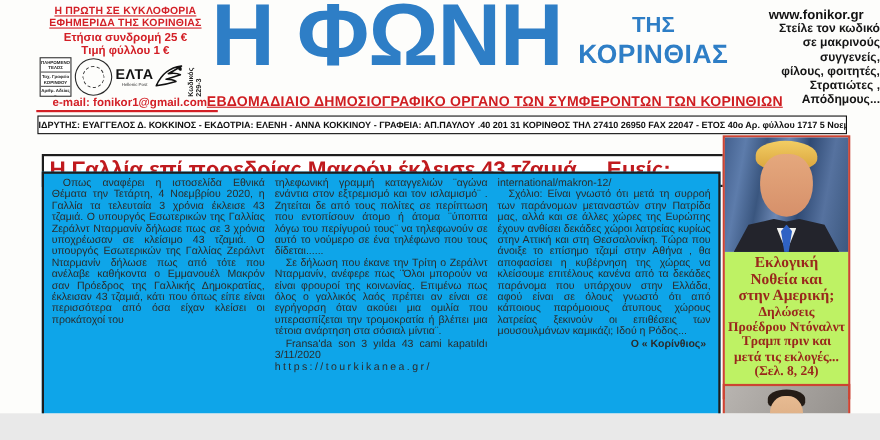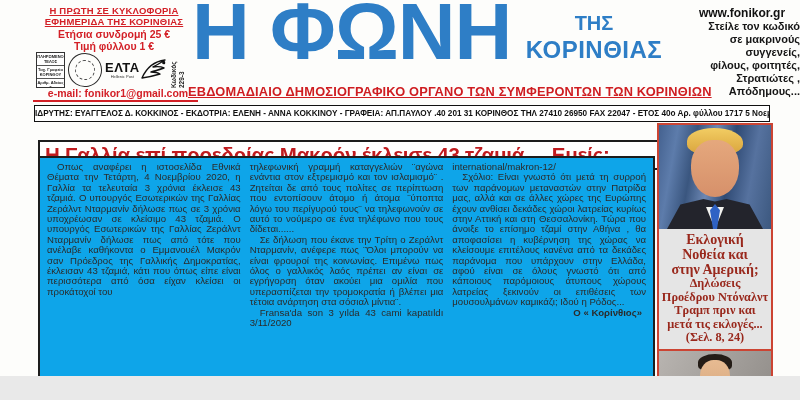"Εκλογική" .caption { background: #e5e5e5 -> #bef264 }
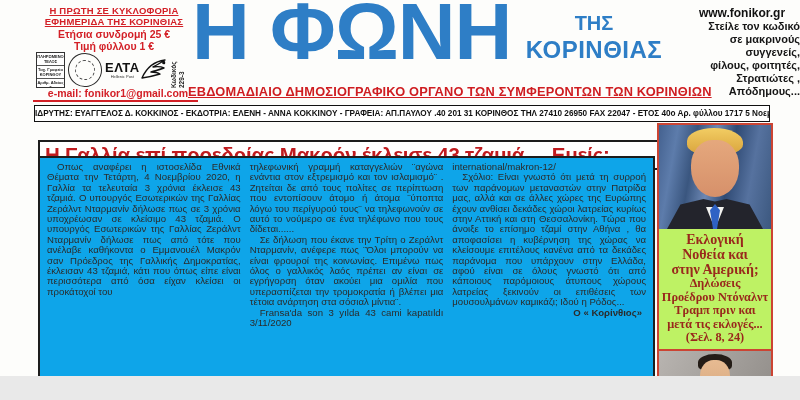"https://tourkikanea.gr/" p.url-line { html: none -> <p>https://tourkikanea.gr/</p> }
